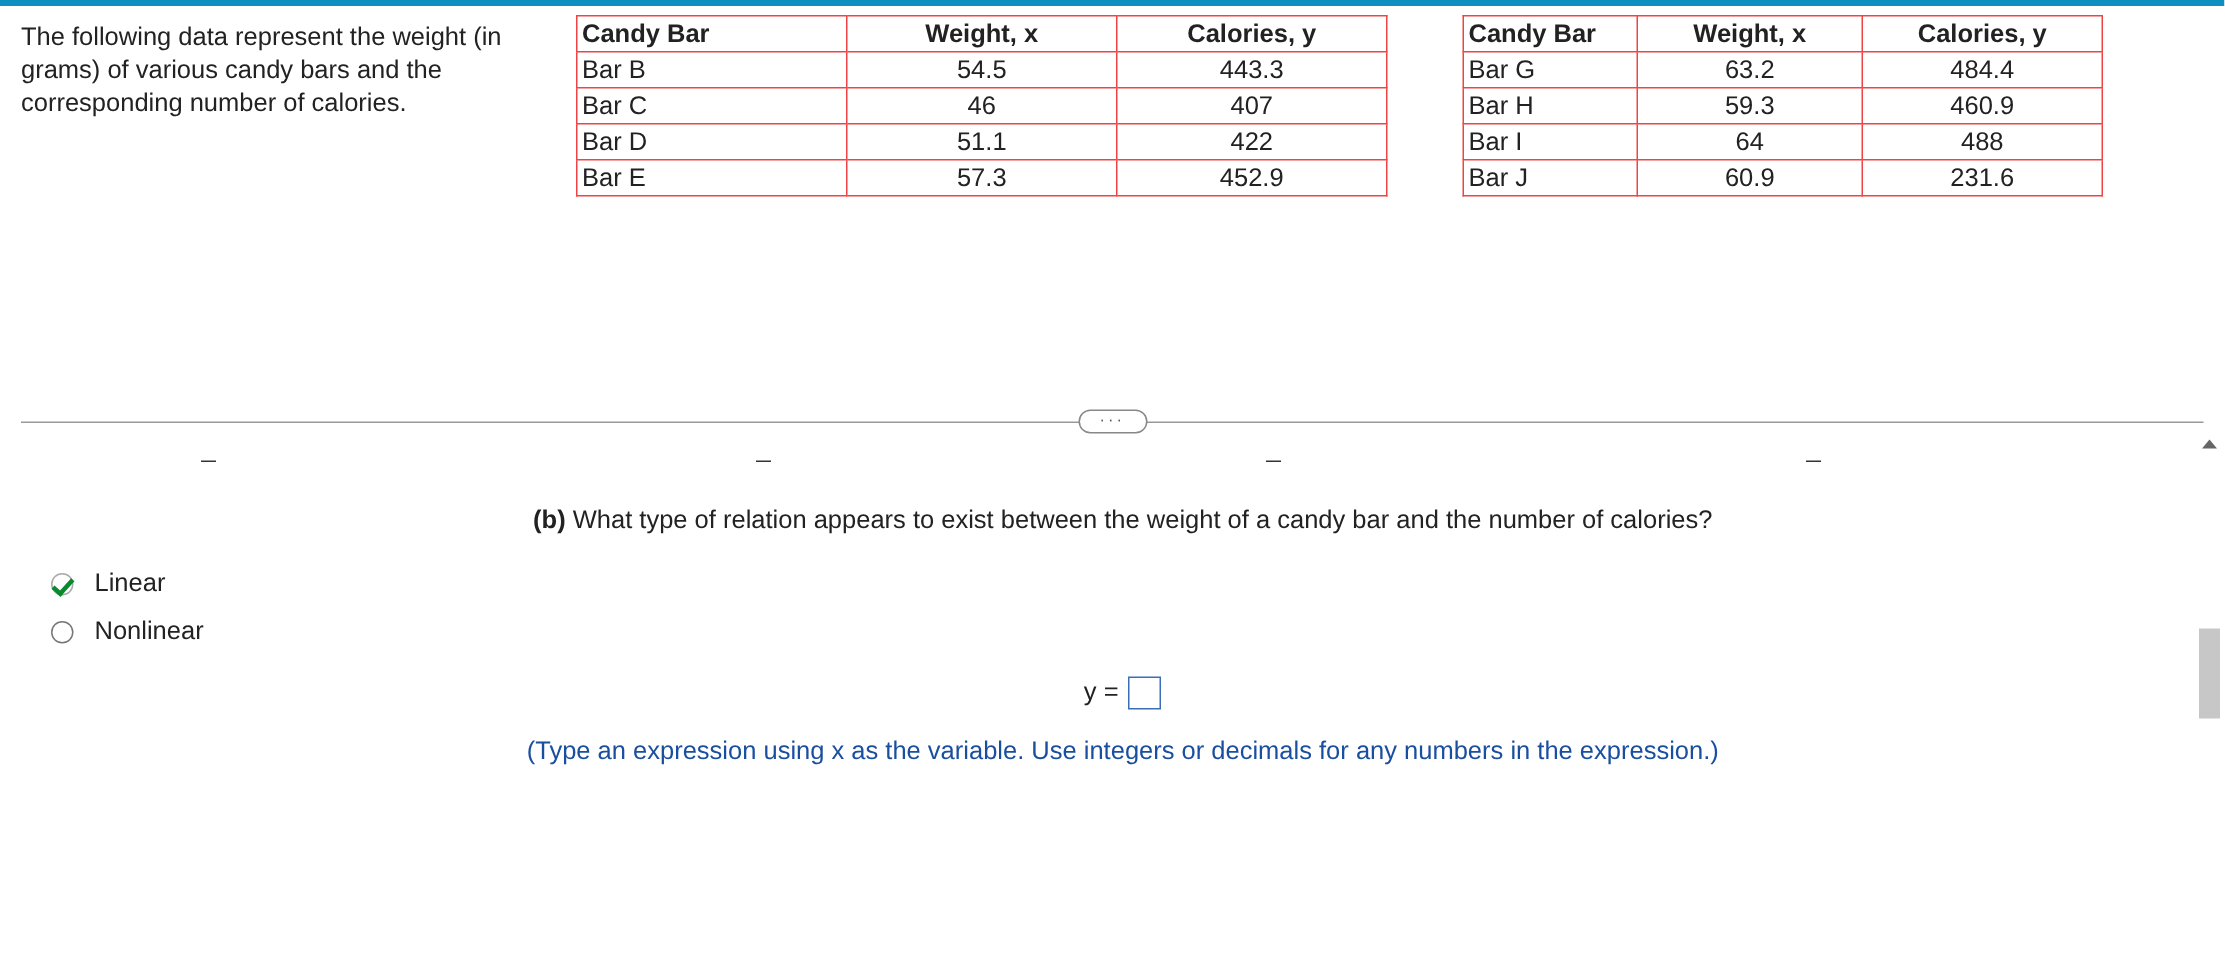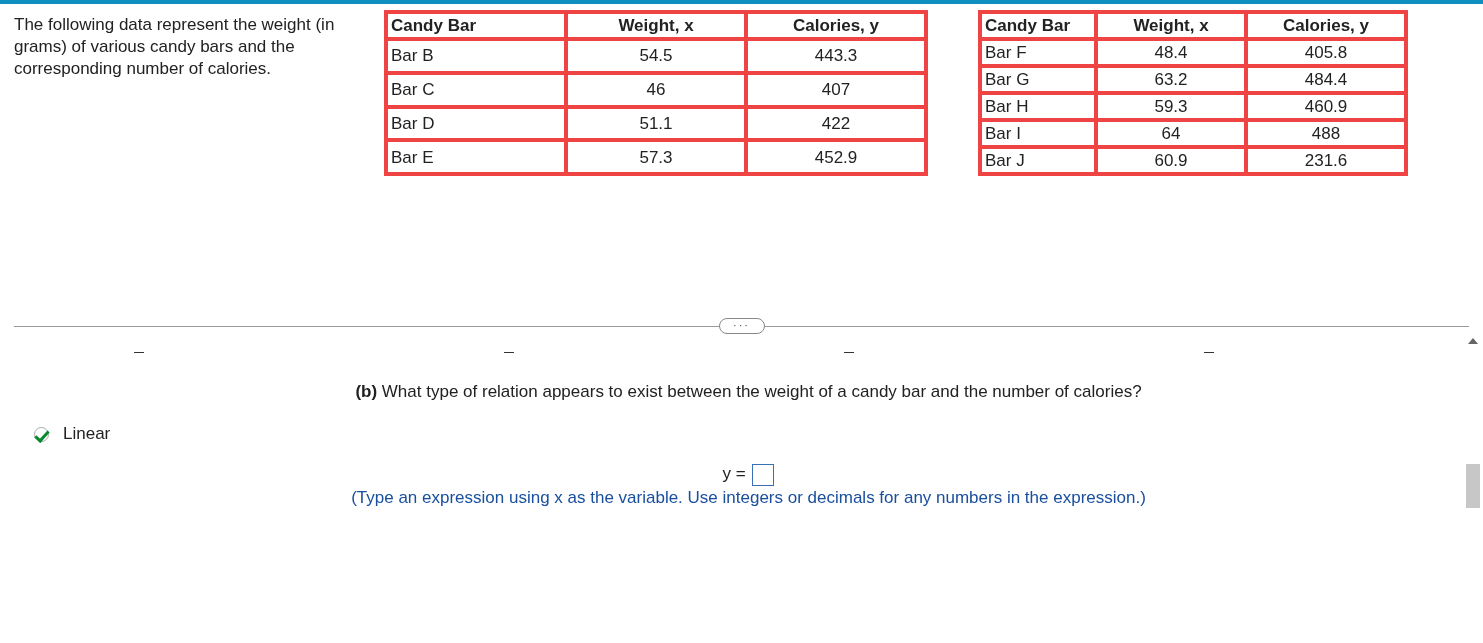"Candy Bar" table.data-table th, table.data-table td { border: 4px solid #ef4444 -> 1px solid #ef4444 }
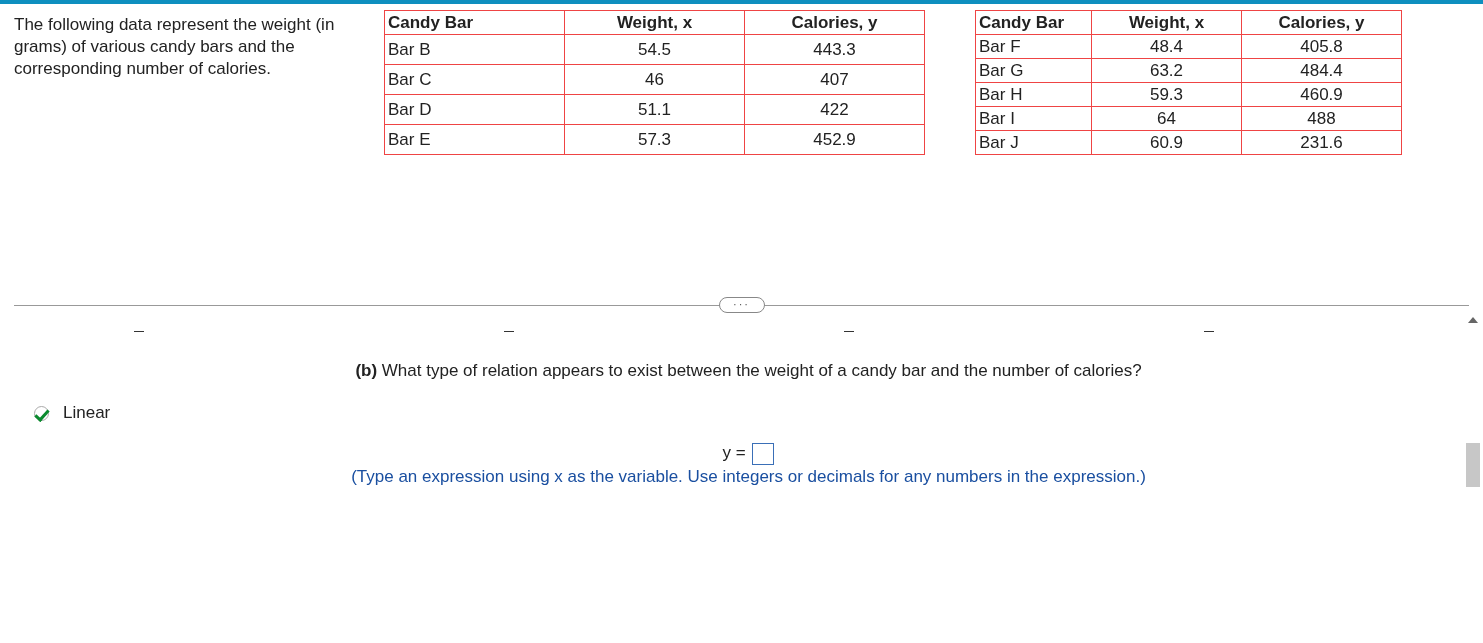"Bar F" tr { html: <tr> <td>Bar F</td> <td>48.4</td> <td>405.8</td> </tr> -> none }
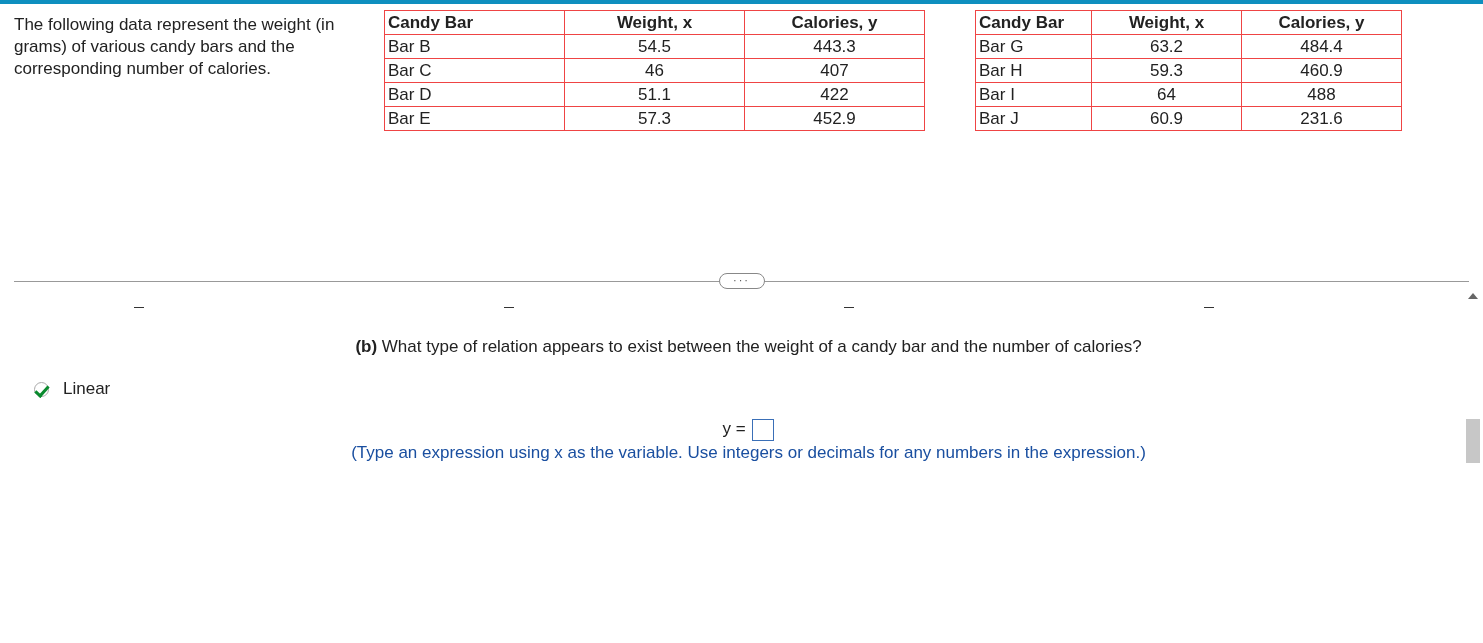"Nonlinear" div.option-row { html: none -> <div> <span></span> <span>Nonlinear</span> </div> }
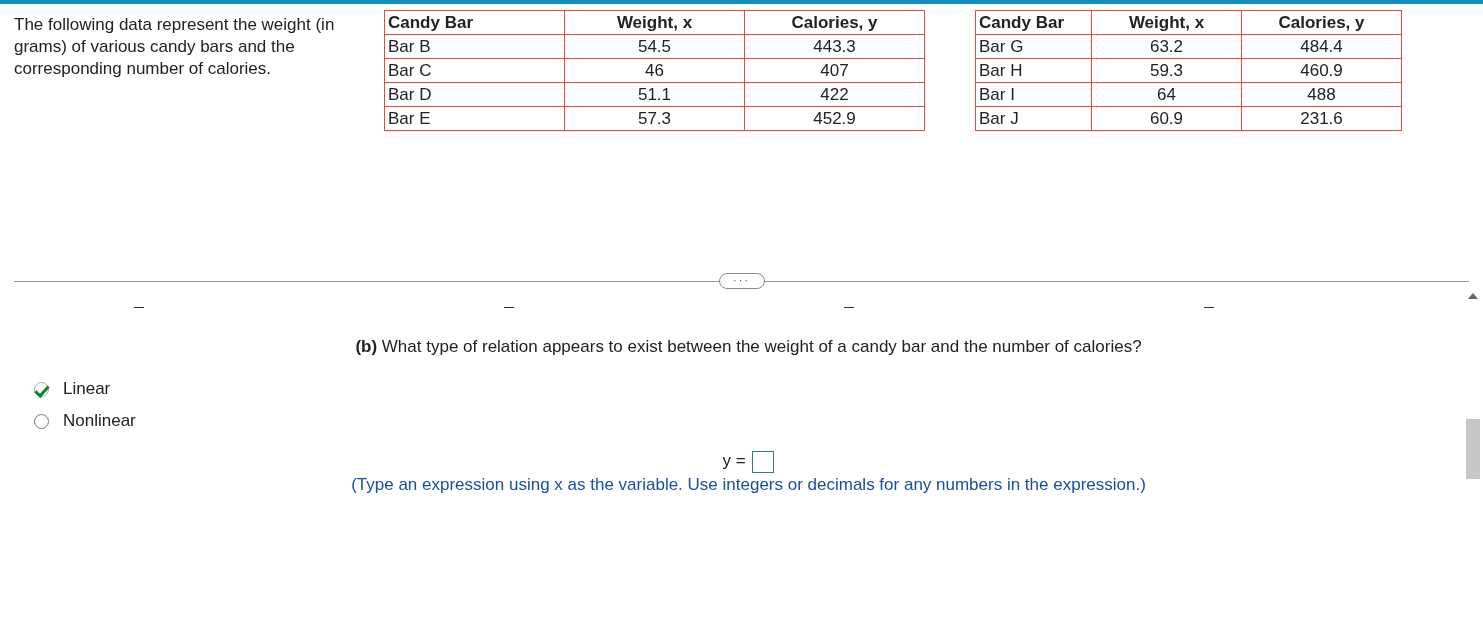"(Type an expression using x" .hint { margin-top: 2px -> 18px }
